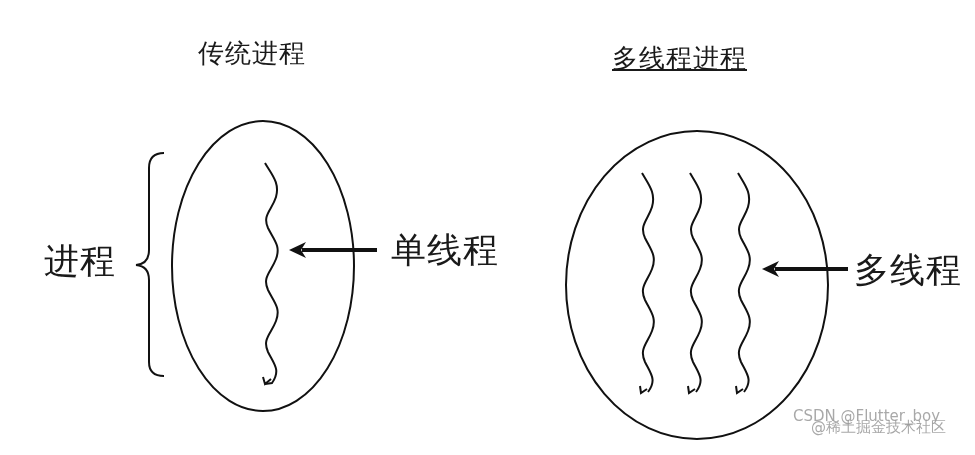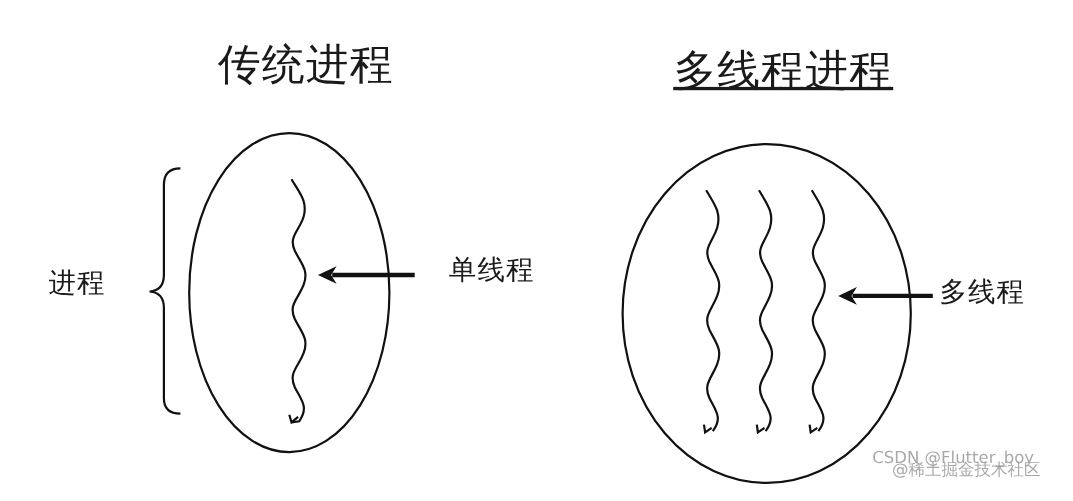"传统进程" .title { font-size: 39px -> 26px }
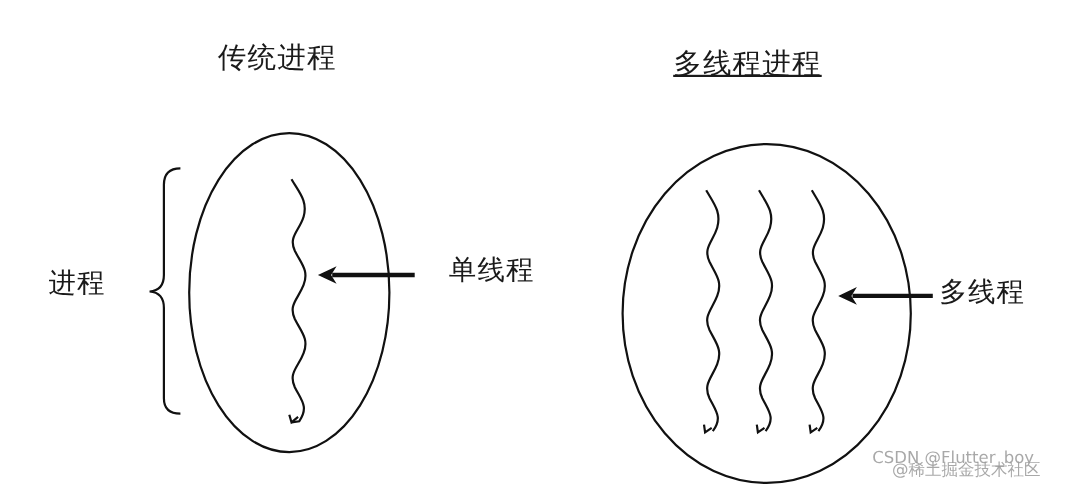"进程" .side { font-size: 25px -> 35px }
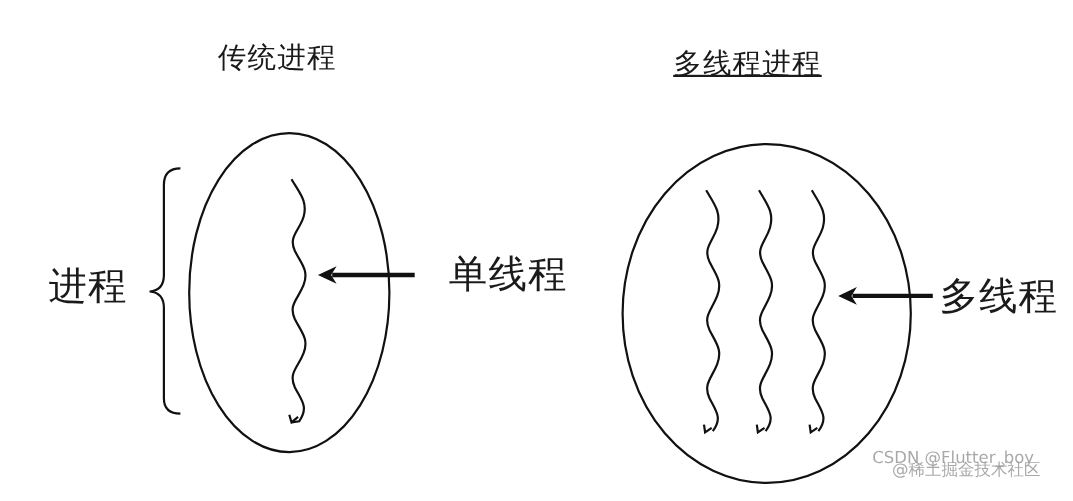"单线程" div.label { margin-left: 17px -> none }
